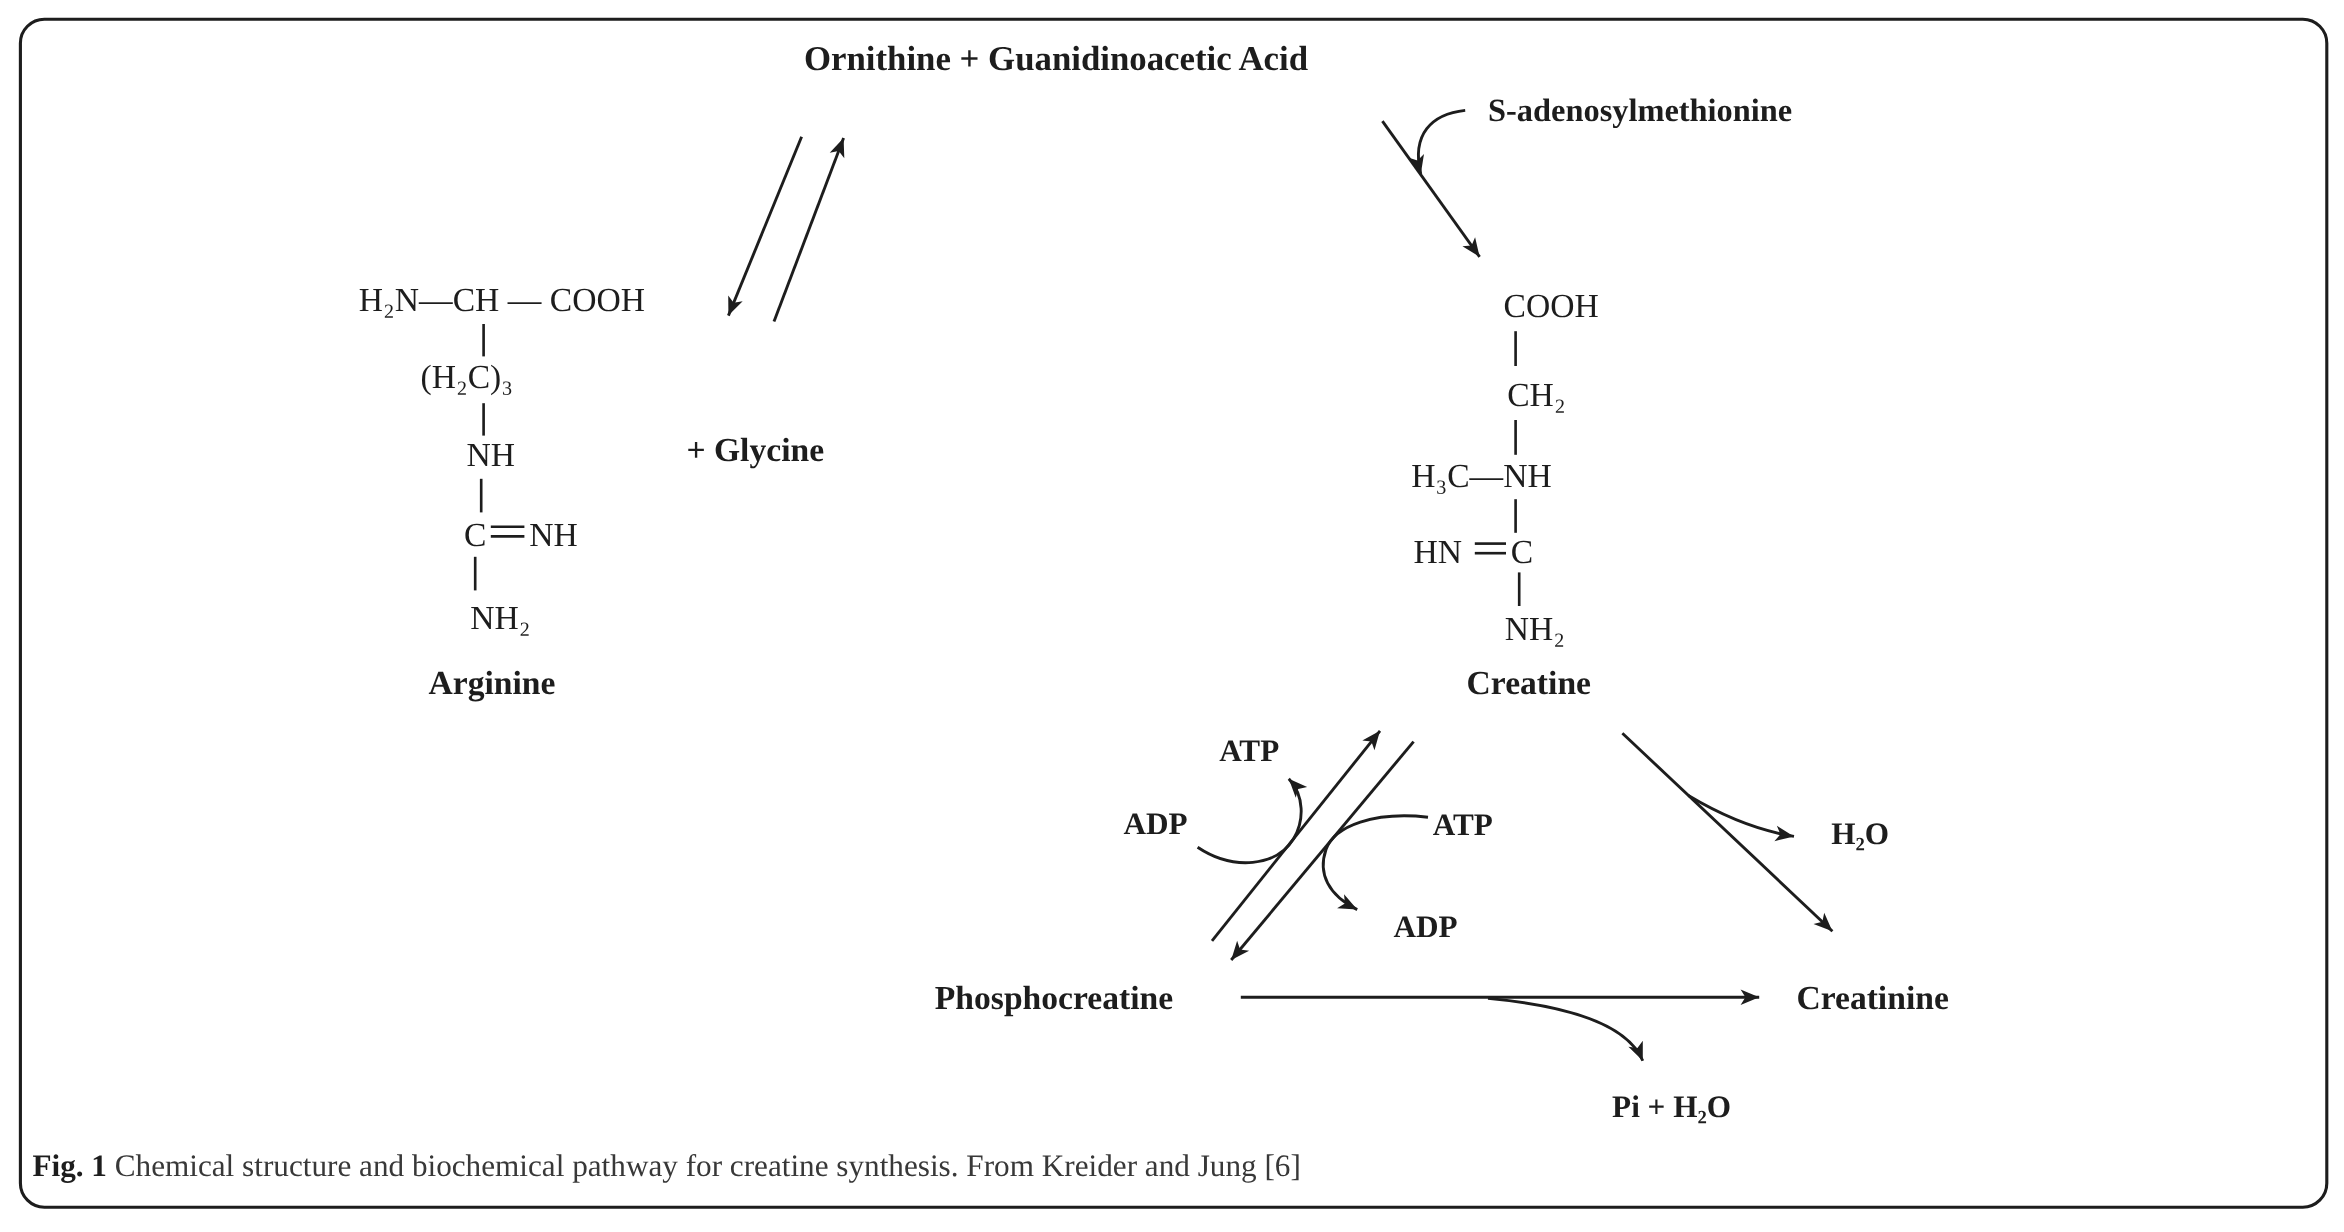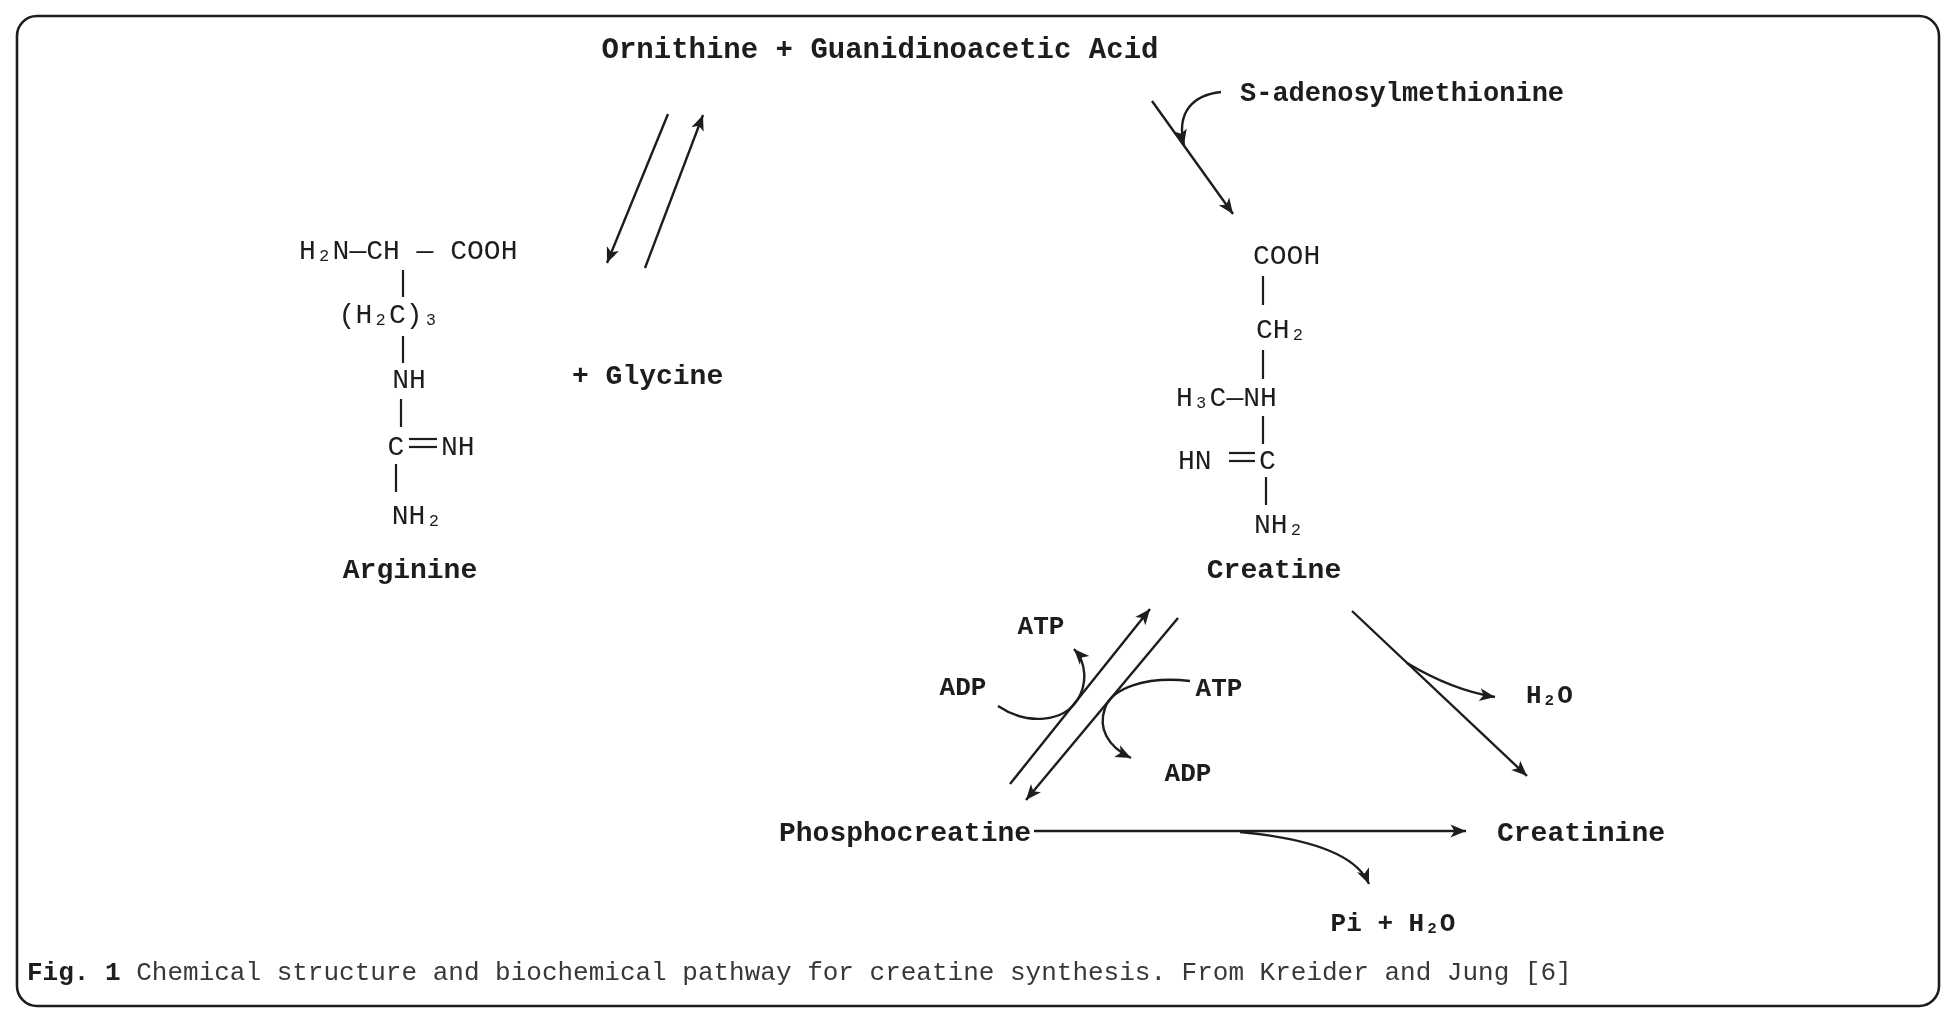"Ornithine + Guanidinoacetic Acid" .page { font-family: Liberation Mono, monospace -> Liberation Serif, serif }
